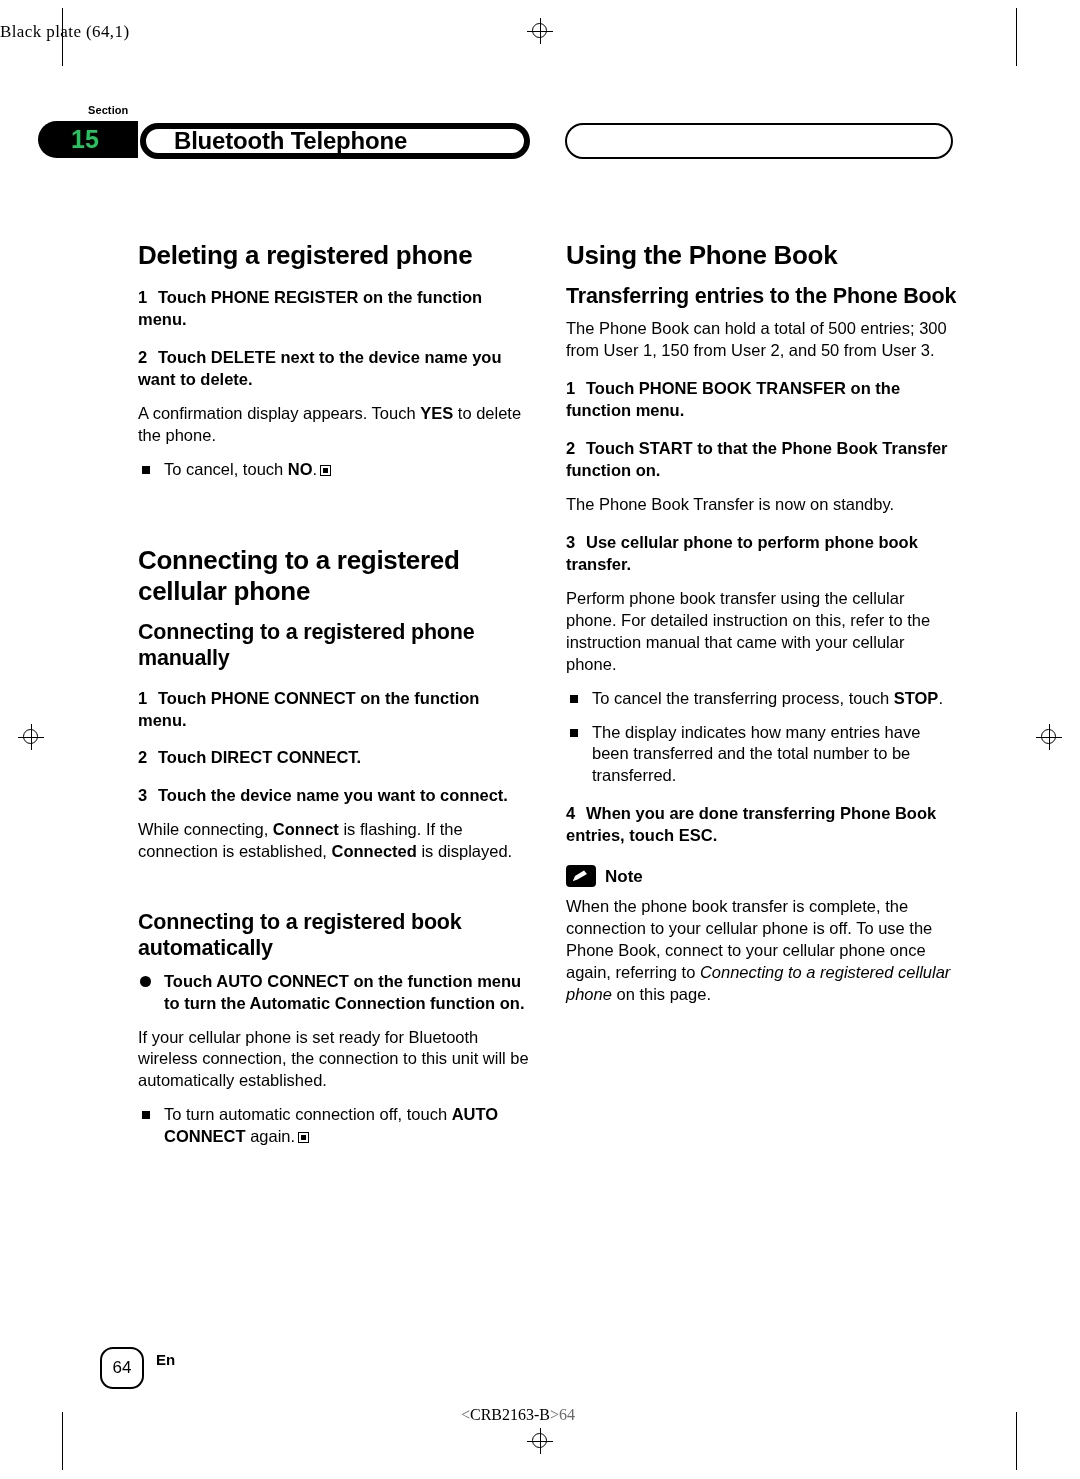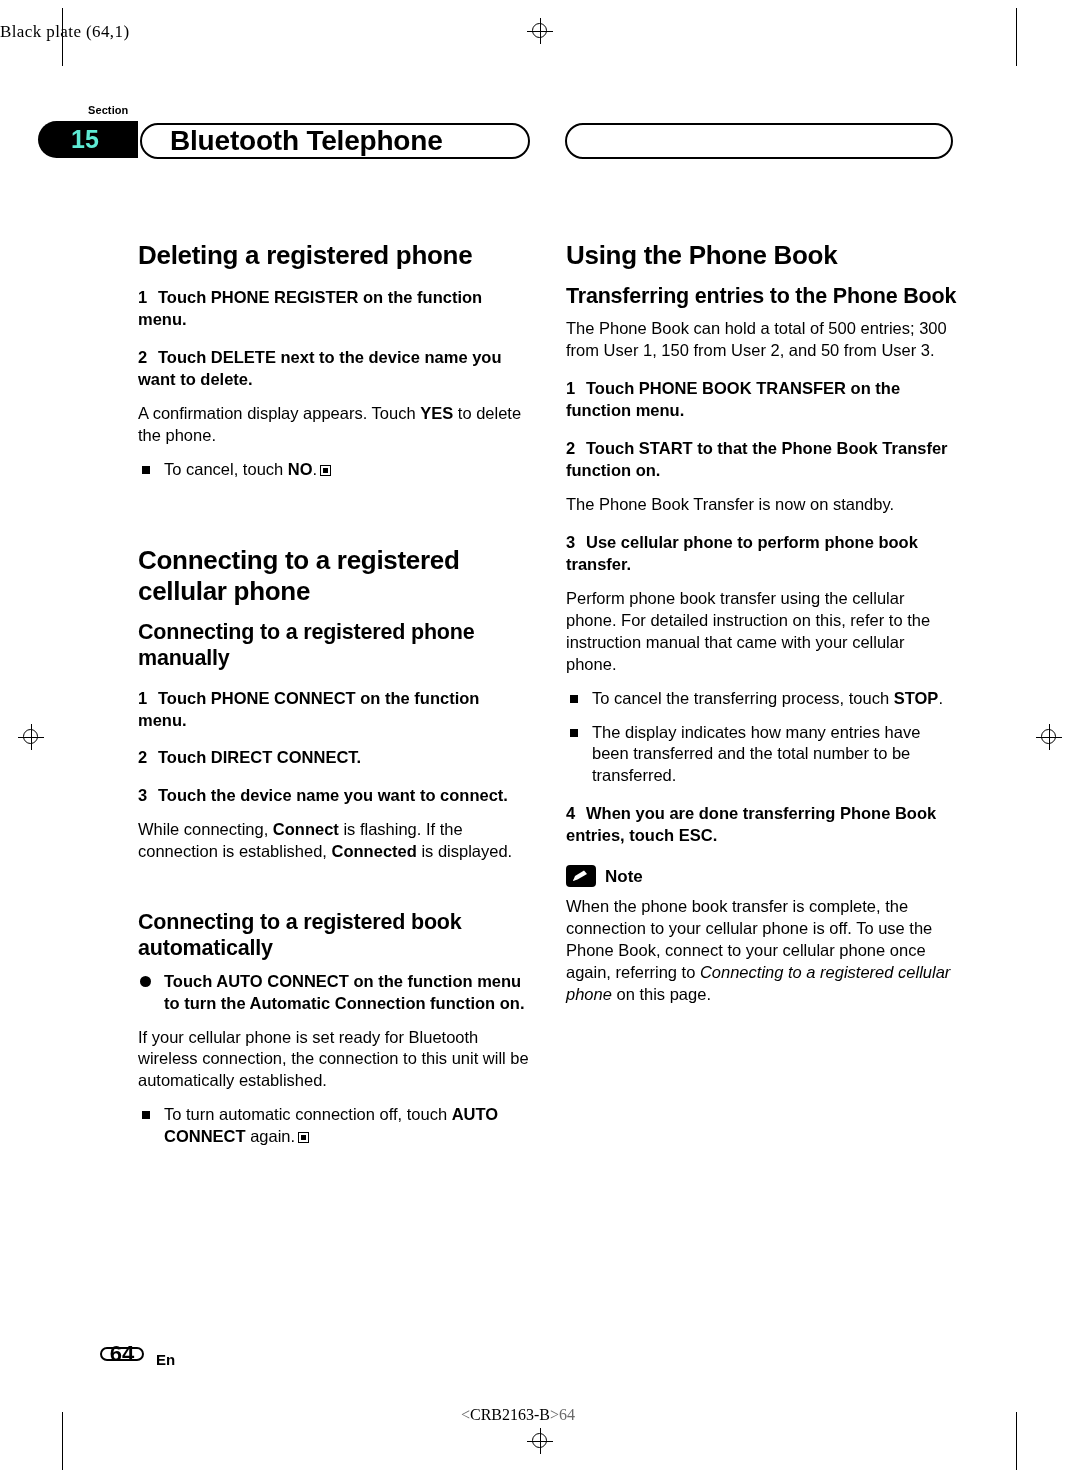"15" .section-tab { color: #5eead4 -> #22c55e }
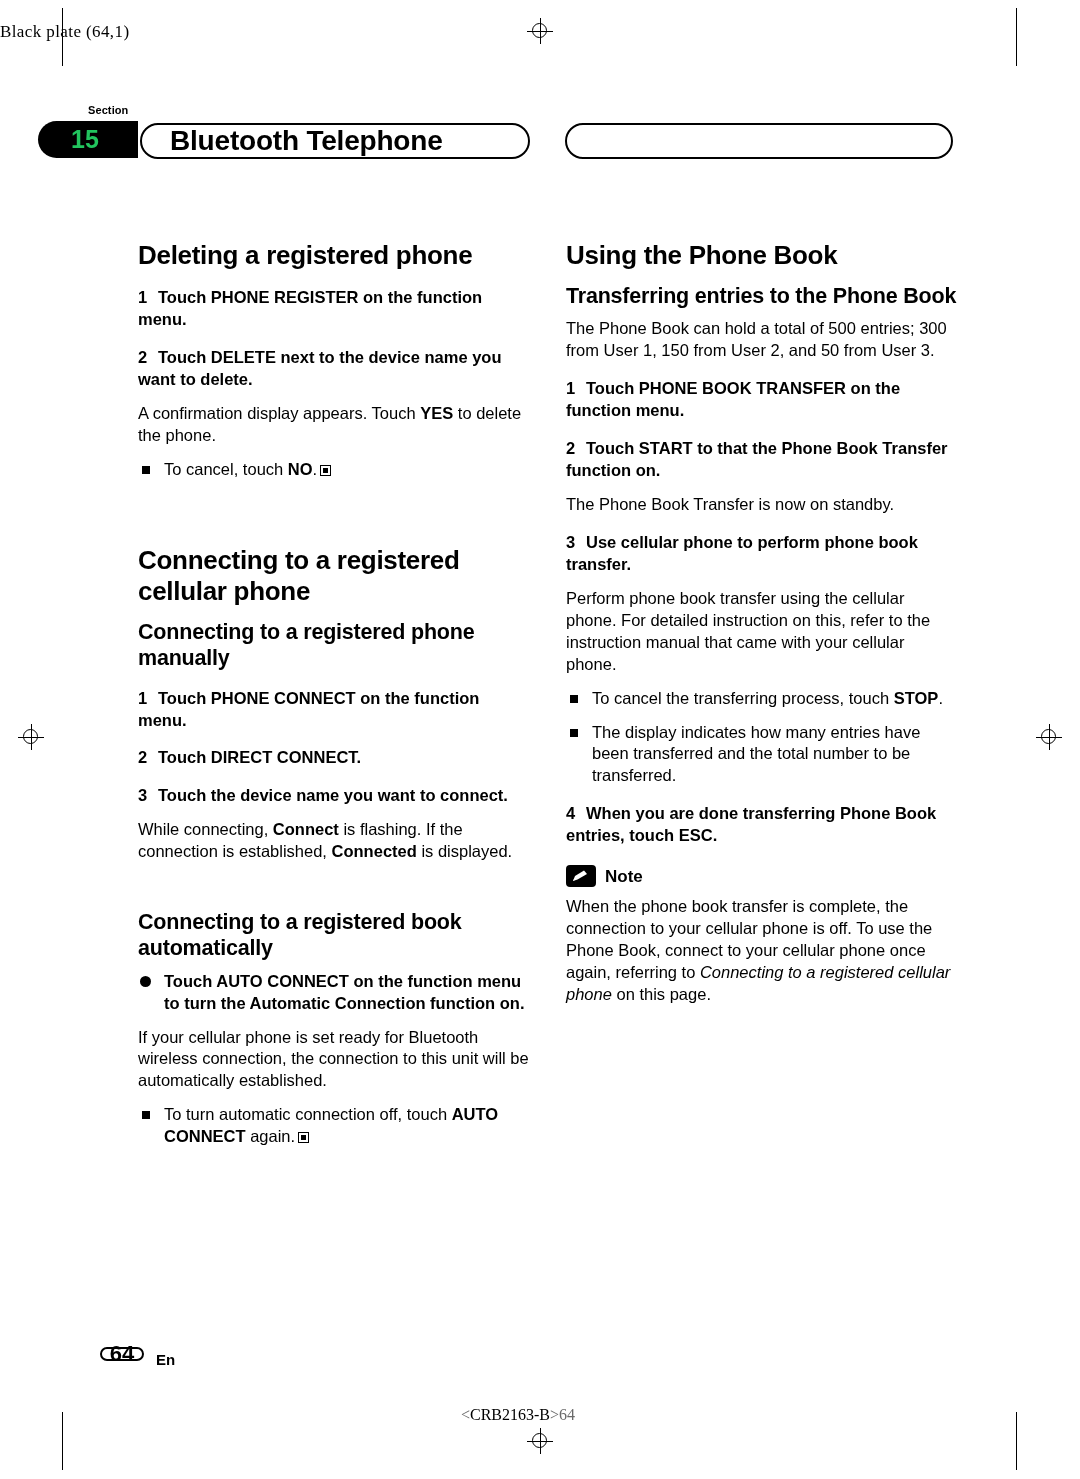"Bluetooth Telephone" .title-pill { border: 2px solid #000000 -> 6px solid #000000; font-size: 28px -> 24px }
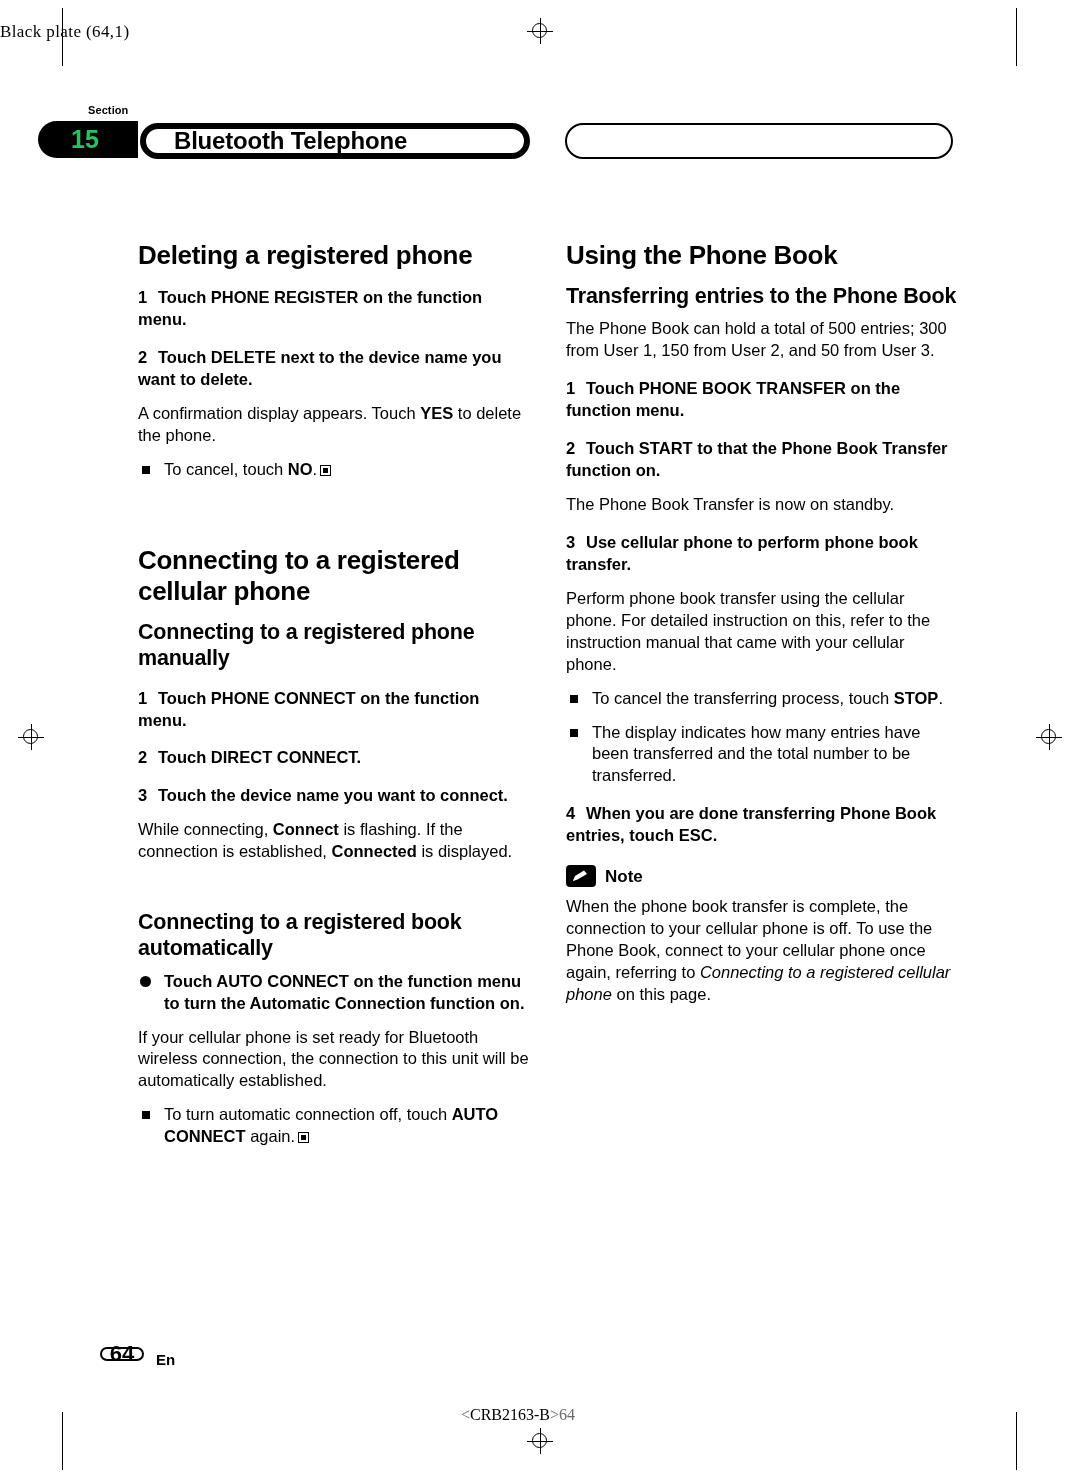"64" .page-num-pill { font-size: 22px -> 17px; font-weight: bold -> normal; height: 14px -> 42px }
